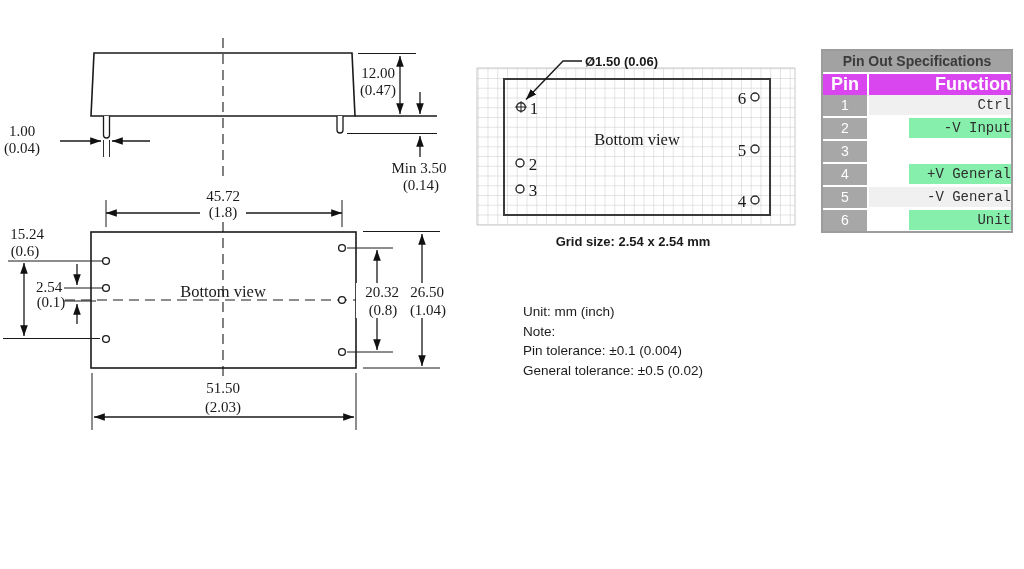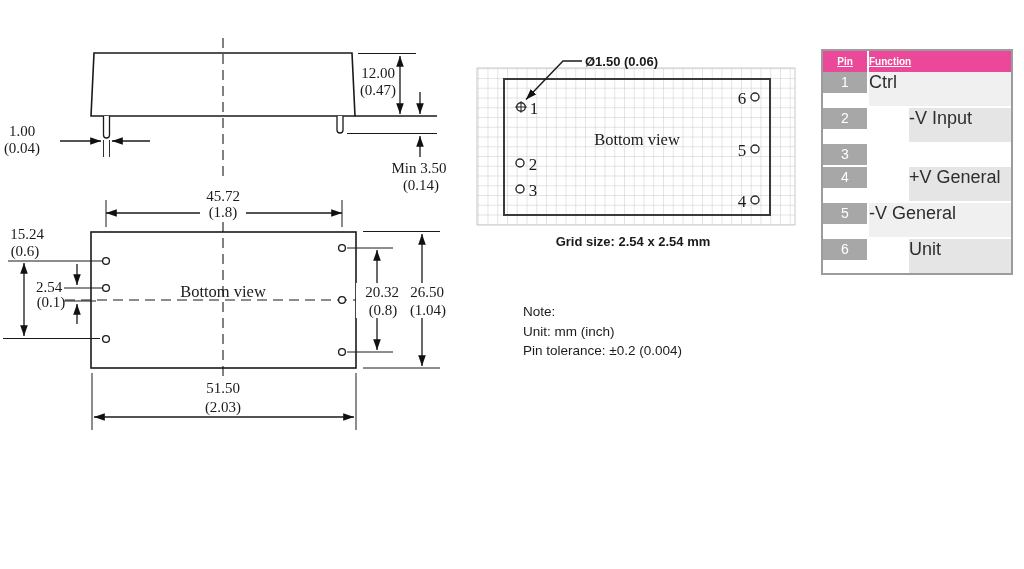"Pin Out Specifications" div.pt-title { html: none -> <div>Pin Out Specifications</div> }
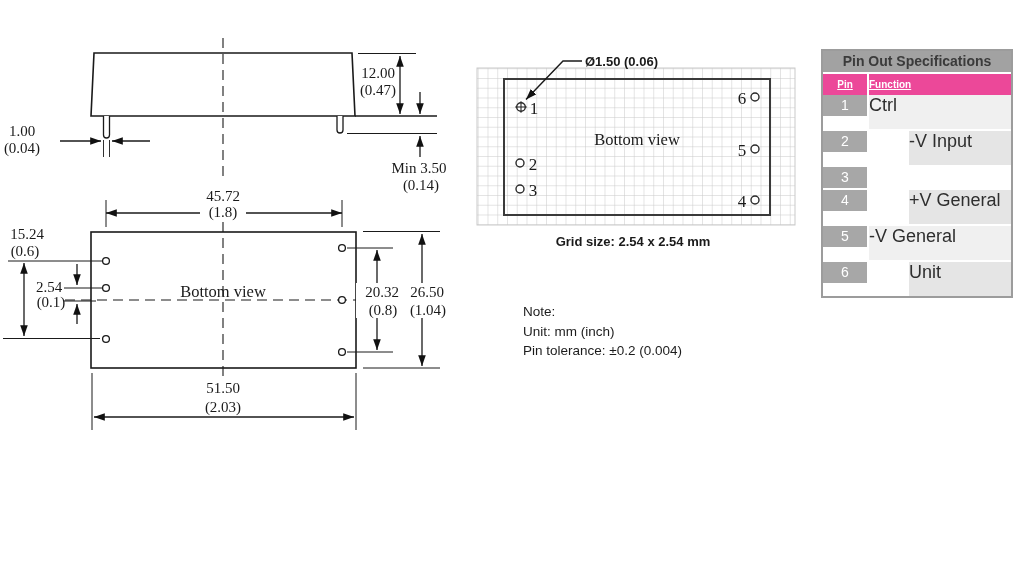"Pin" .pt-head .pt-c1,.pt-head .pt-c2 { background: #ec4899 -> #d946ef; font-size: 10px -> 18px; text-decoration: underline -> none }
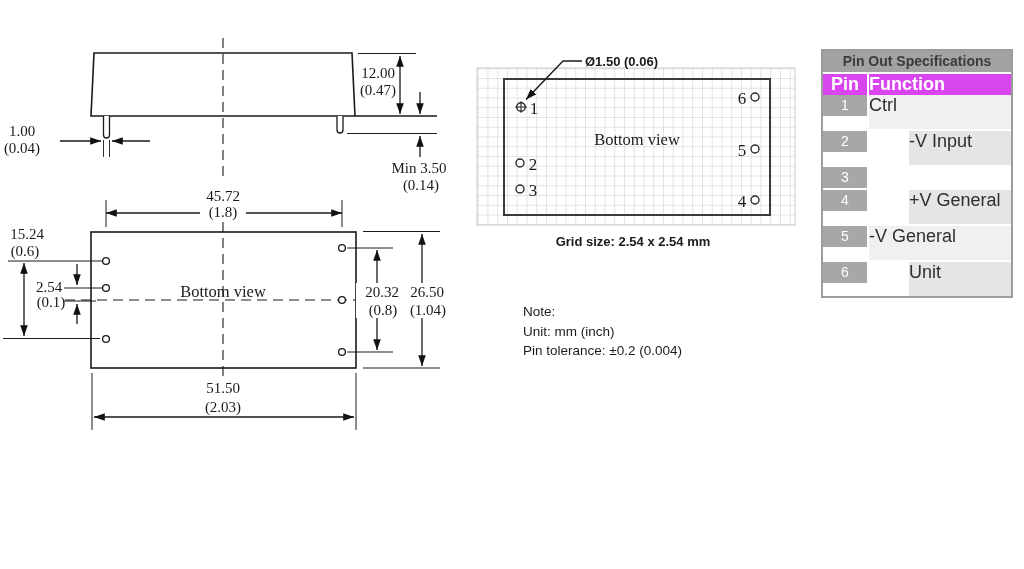"Function" .pt-c2 { text-align: left -> right }
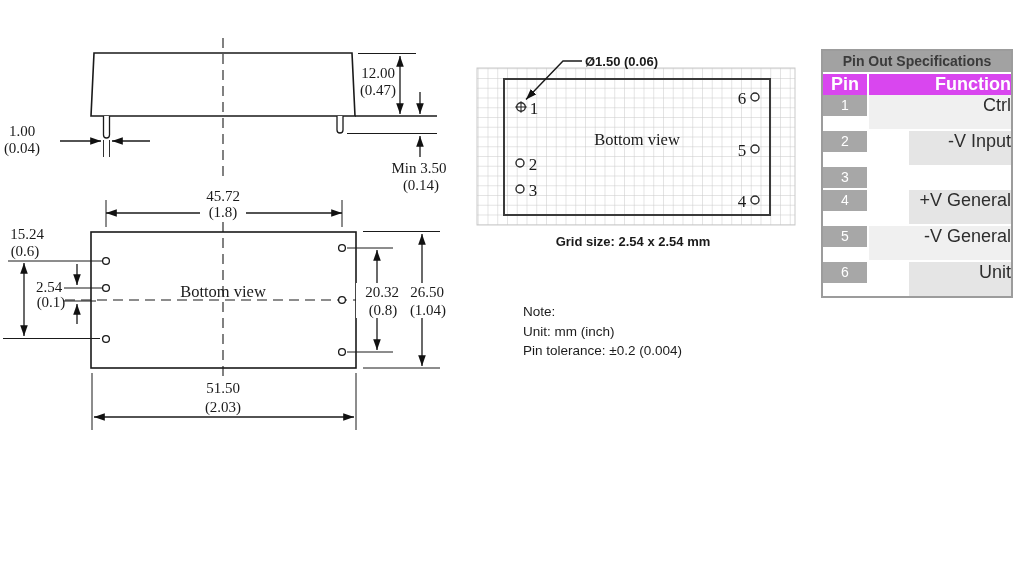"Ctrl" .pt-body .pt-c2 { font-family: none -> Liberation Mono, monospace; font-size: 18px -> 14px; height: 34px -> 20px }
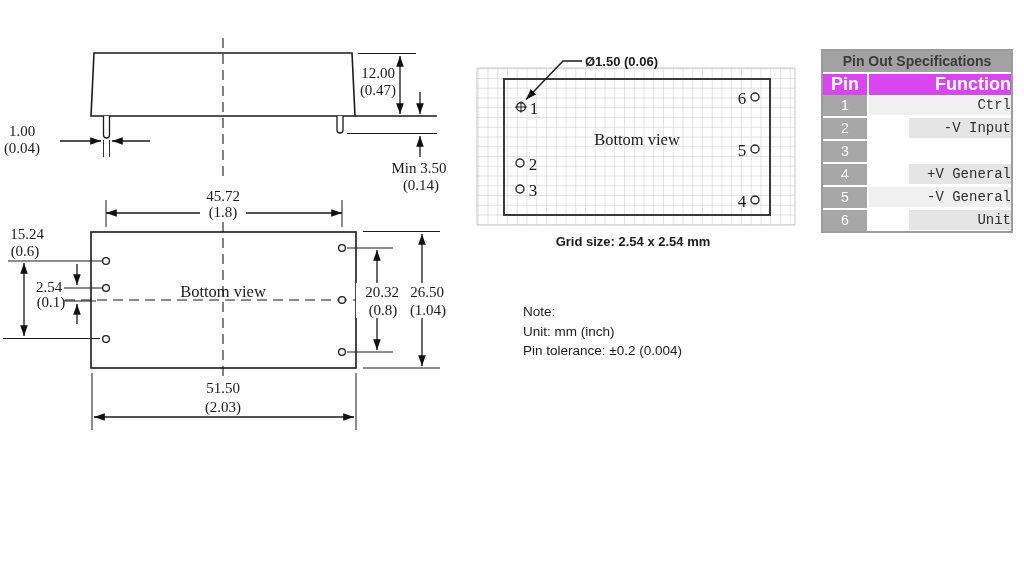"-V Input" .fn-dark { background: #e5e5e5 -> #86efac }
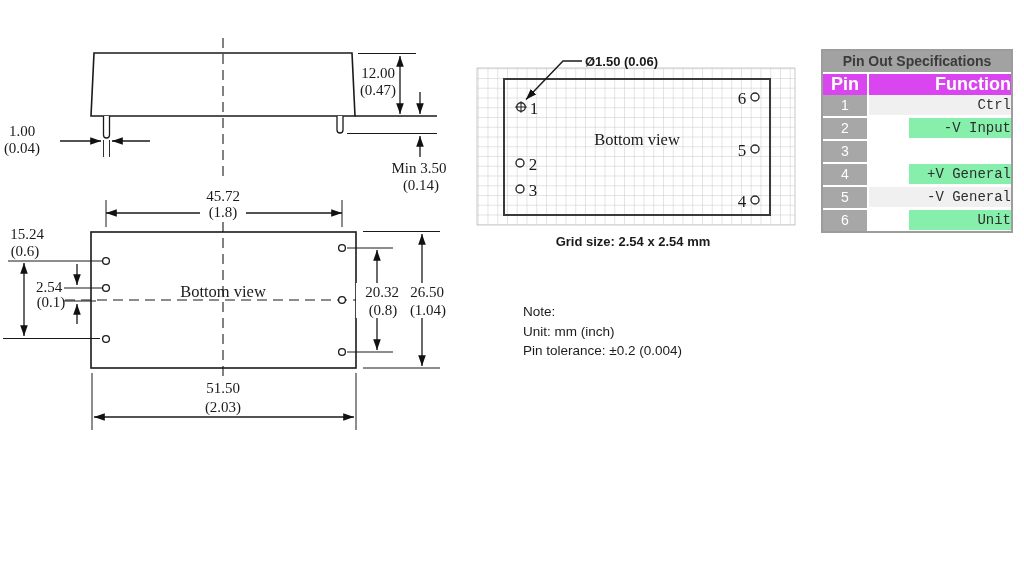"Note:" div { order: before "Unit: mm (inch)" -> after "Unit: mm (inch)" }
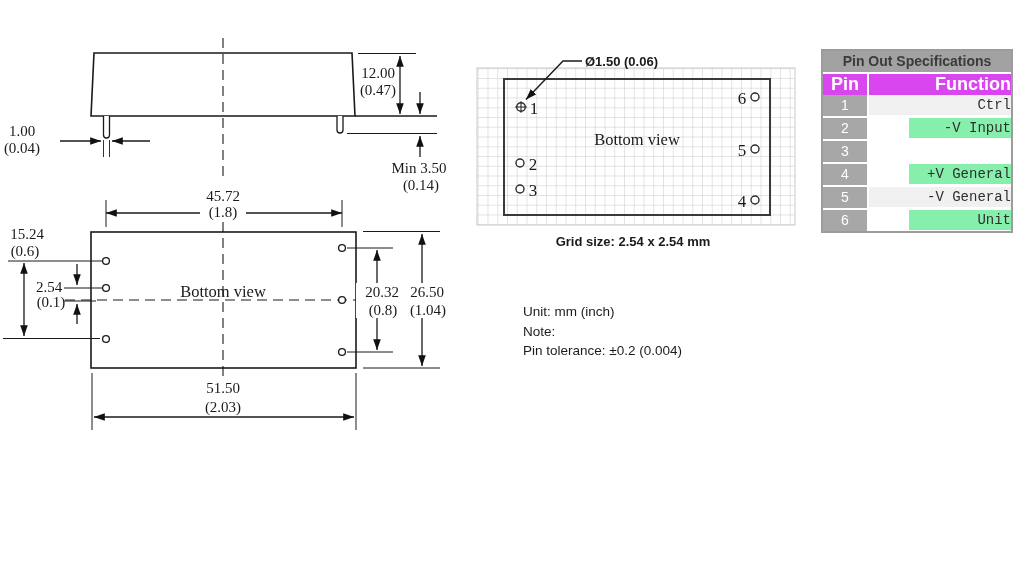"Pin tolerance: ±0.2 (0.004)" div { text: 0.2 -> 0.1 }
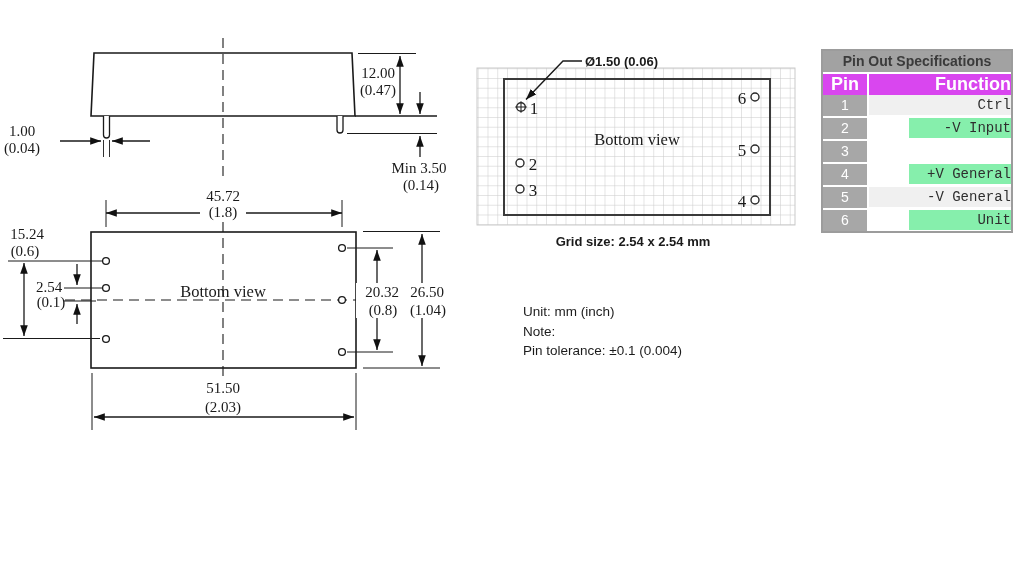"General tolerance: ±0.5 (0.02)" div { html: none -> <div>General tolerance: ±0.5 (0.02)</div> }
